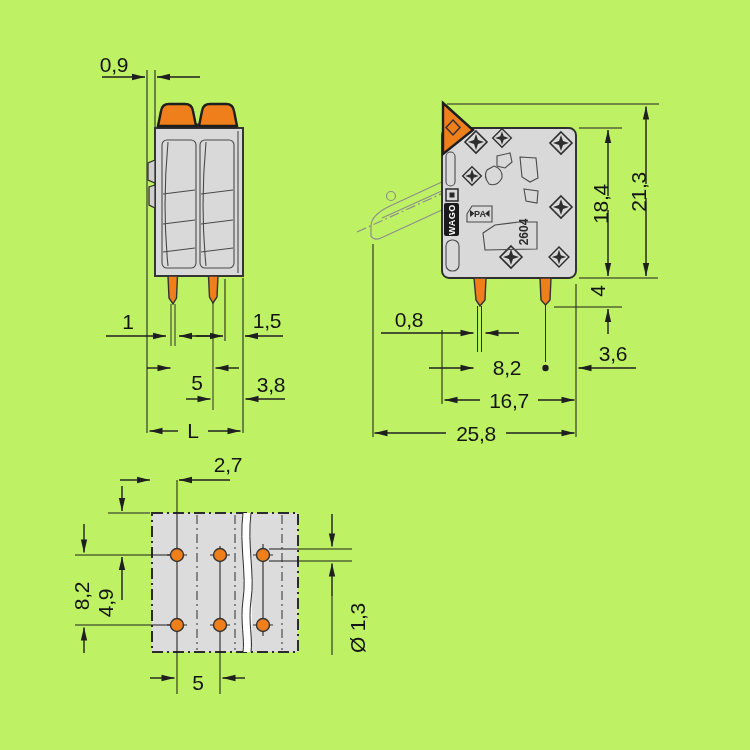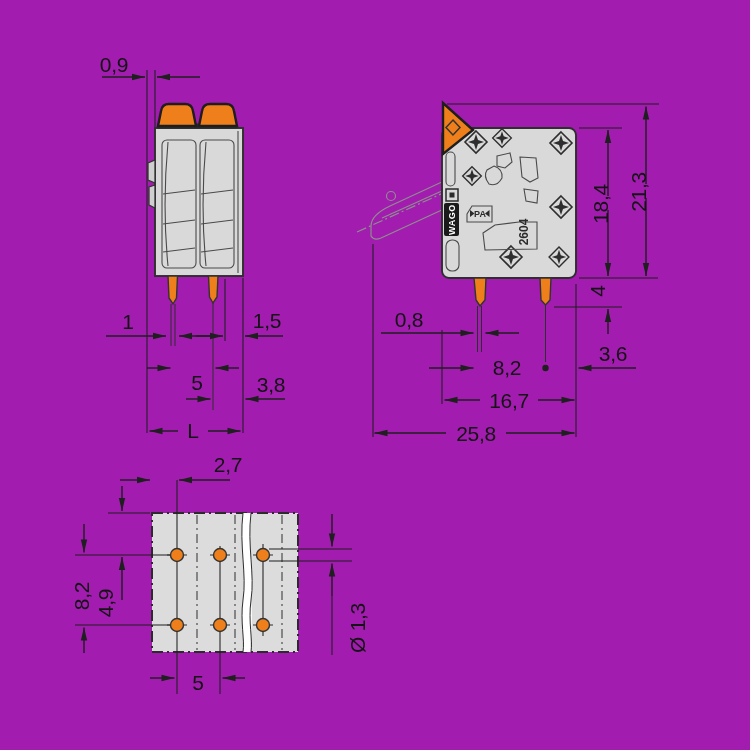"0,9" #page { background: #a21caf -> #bef264 }
